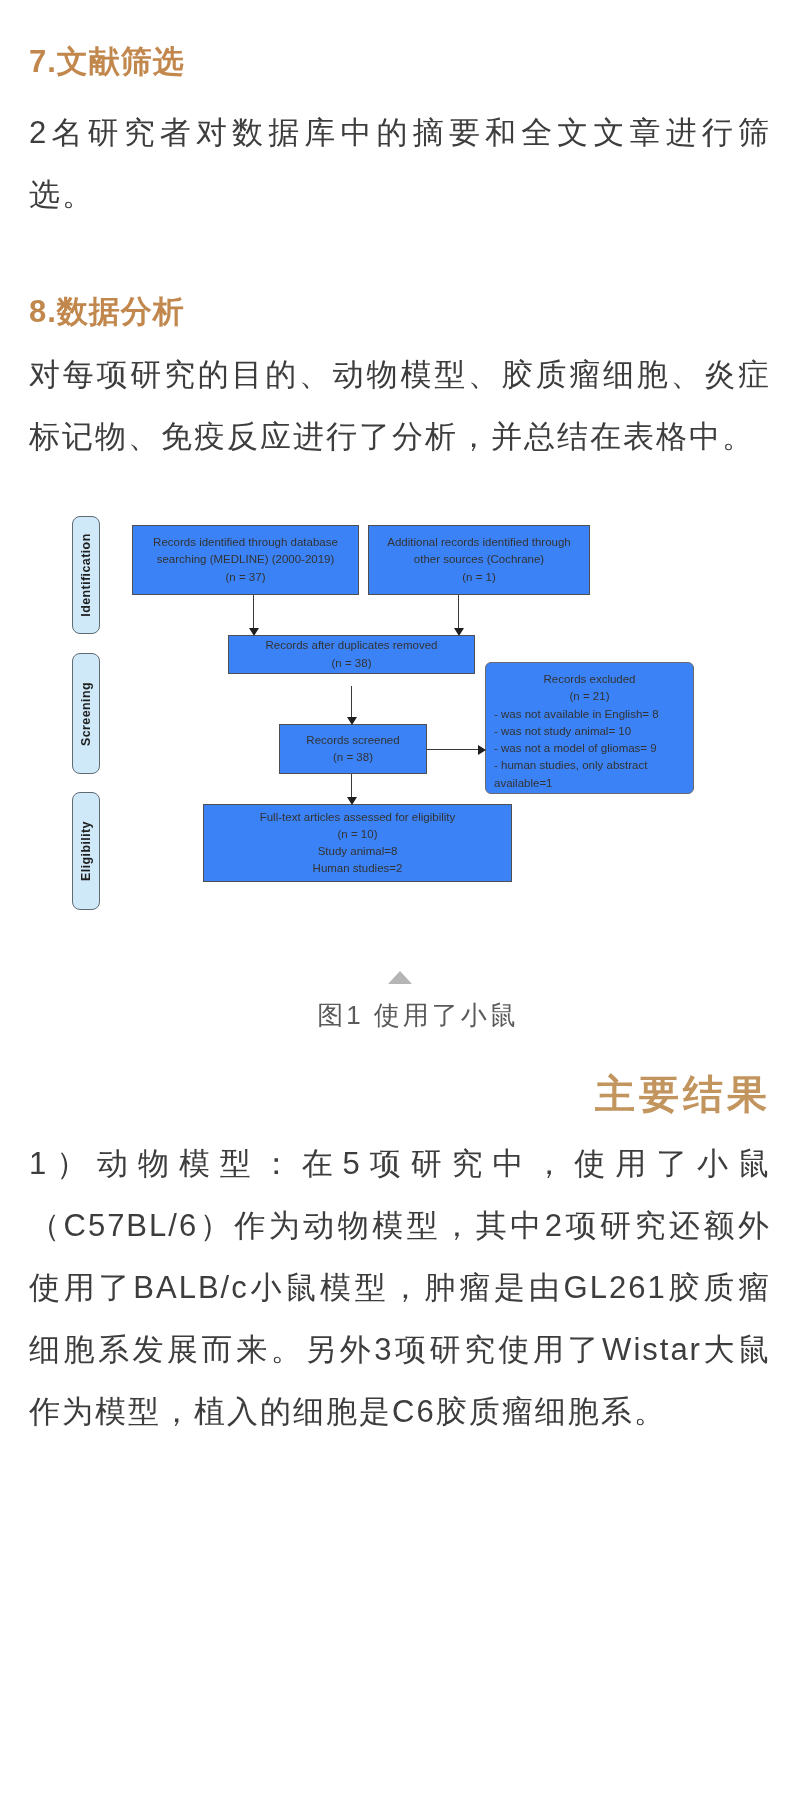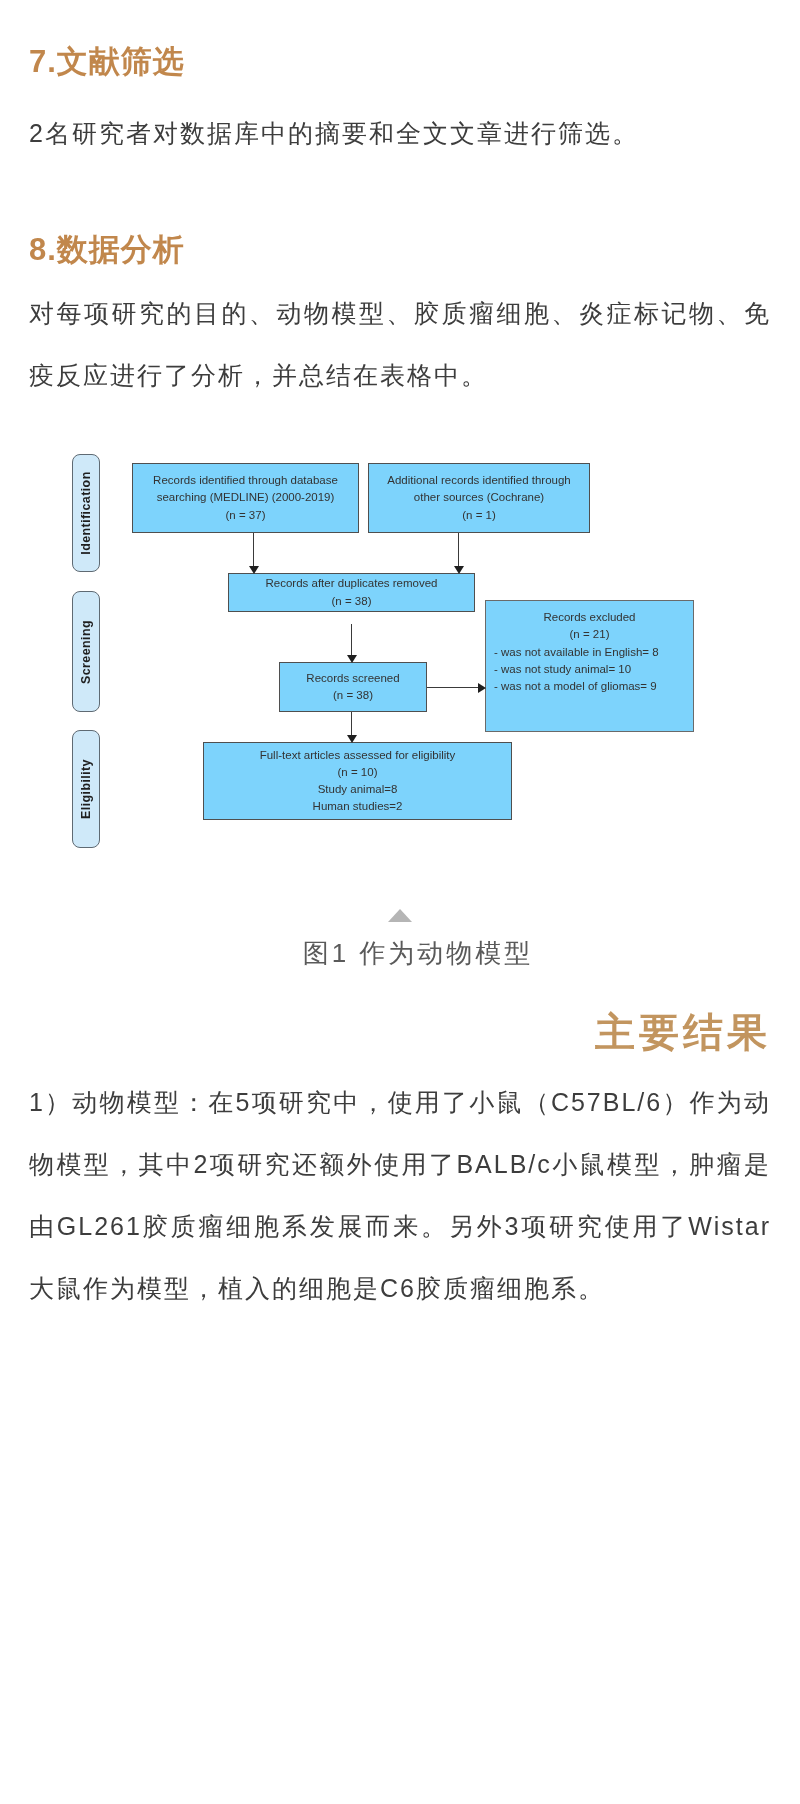"2名研究者对数据库中的摘要和全文文章进行筛选。" .body-p { font-size: 25px -> 31px }
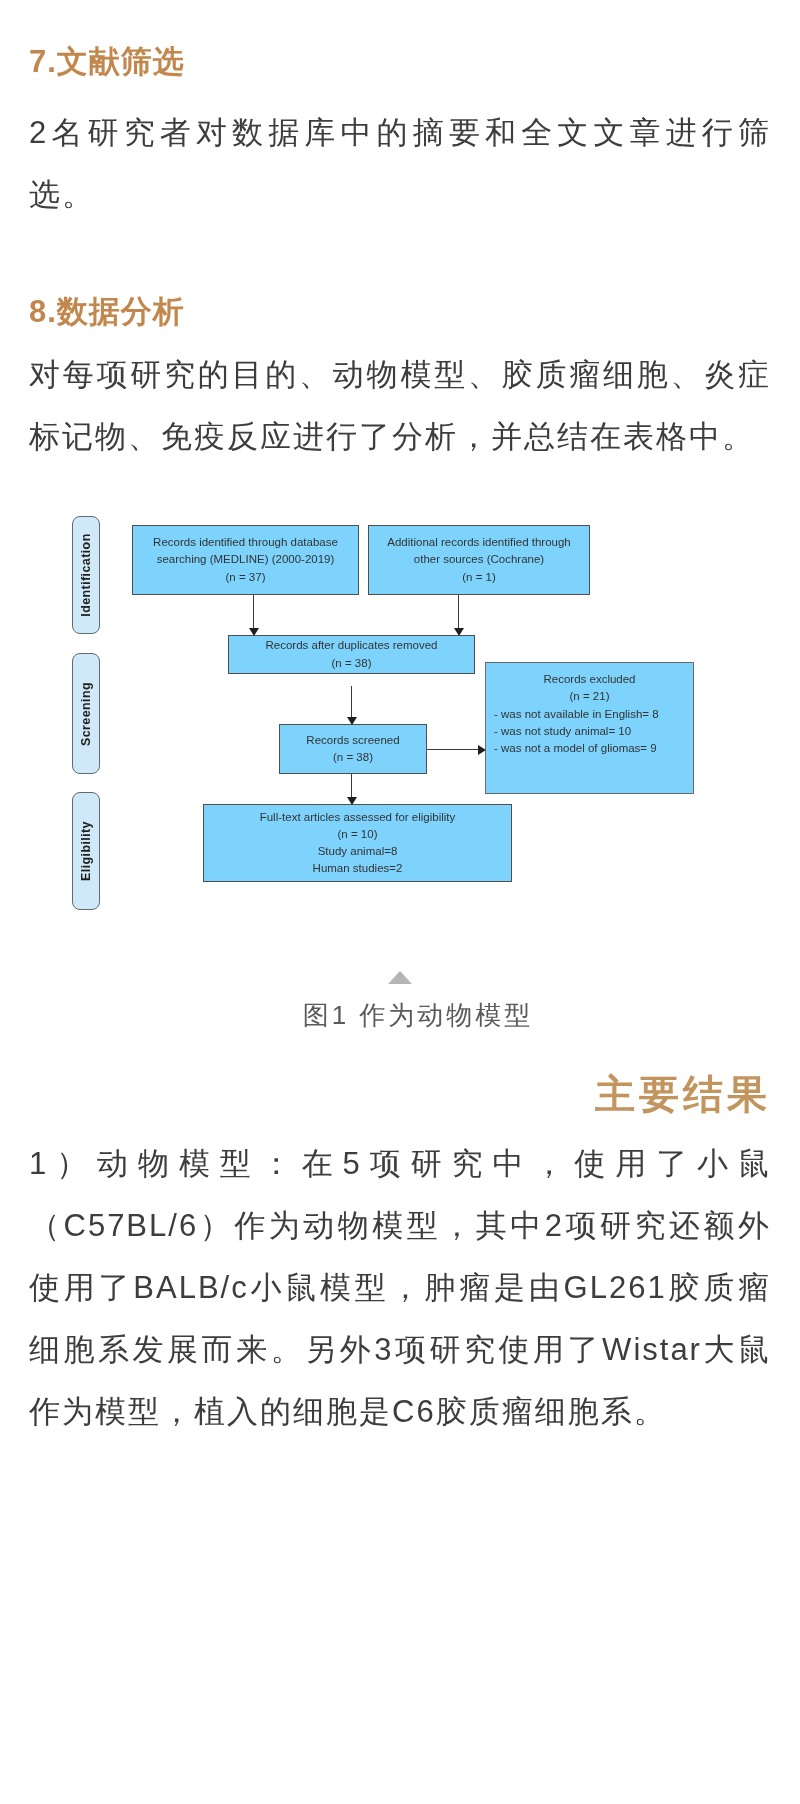"Records identified through database" .fbox { background: #7dd3fc -> #3b82f6 }
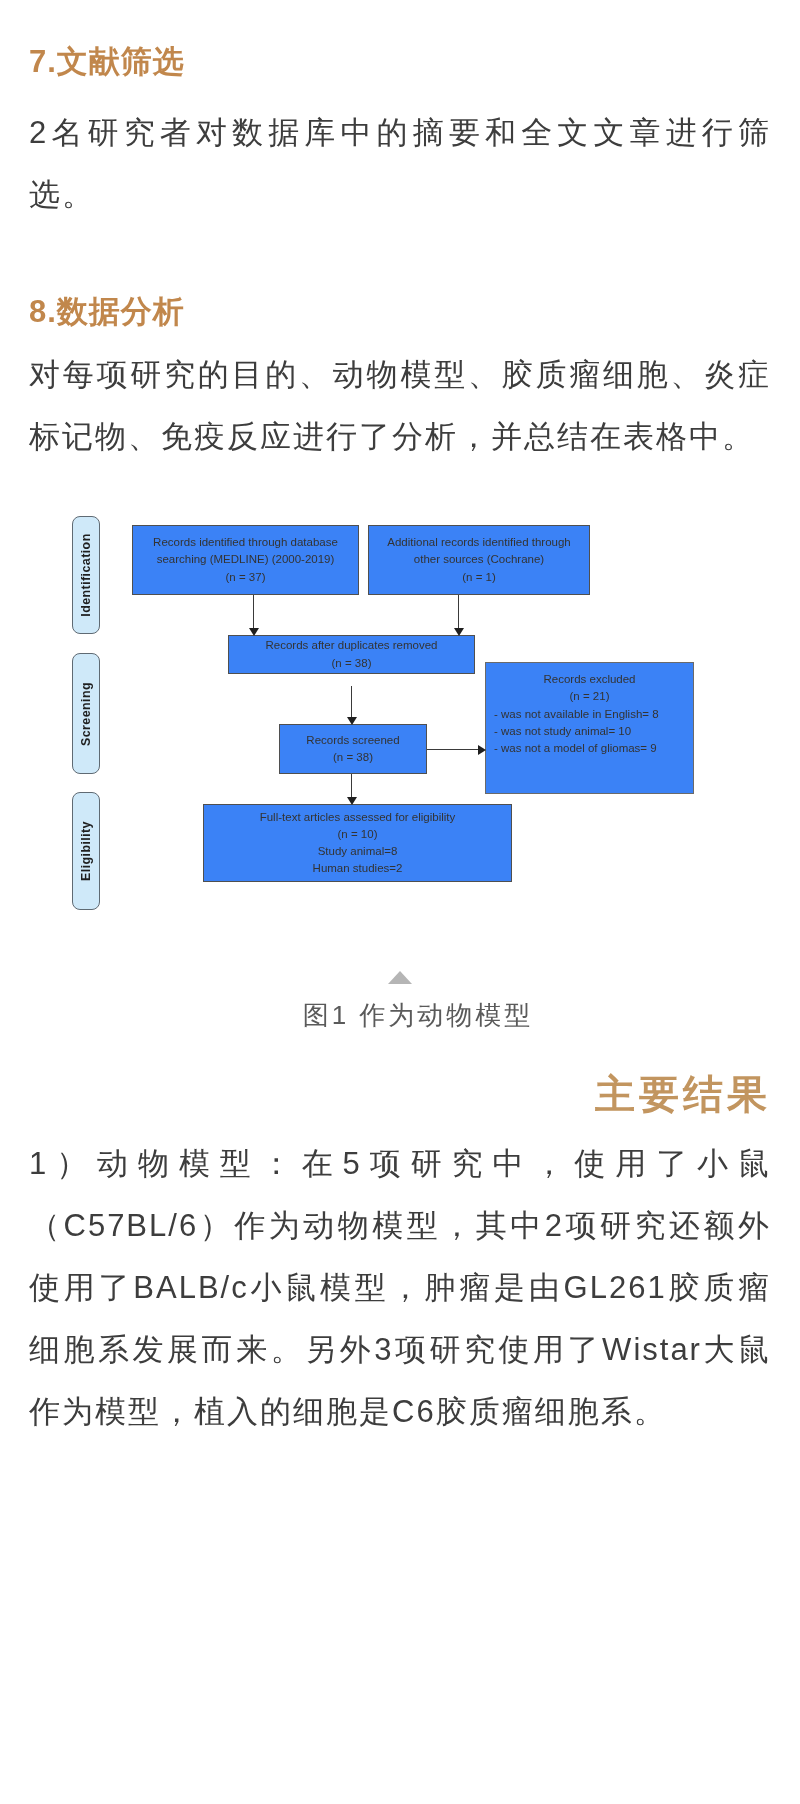"Records excluded" .fbox.excl { border-radius: none -> 6px }
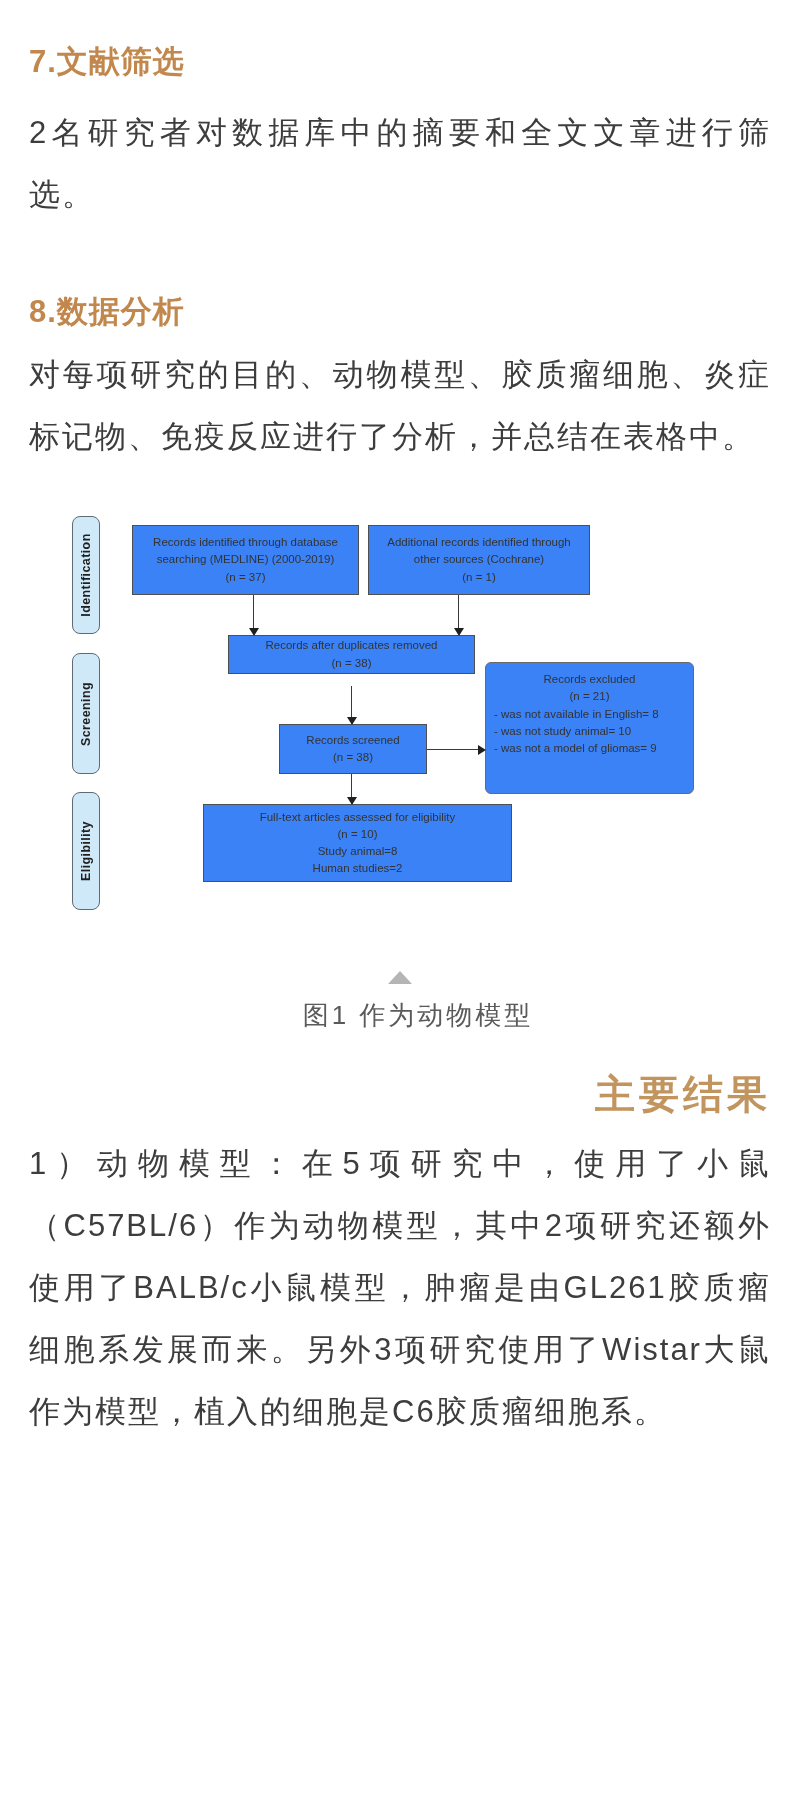"- human studies, only abstract" div.reasons { html: none -> <div>- human studies, only abstract available=1</div> }
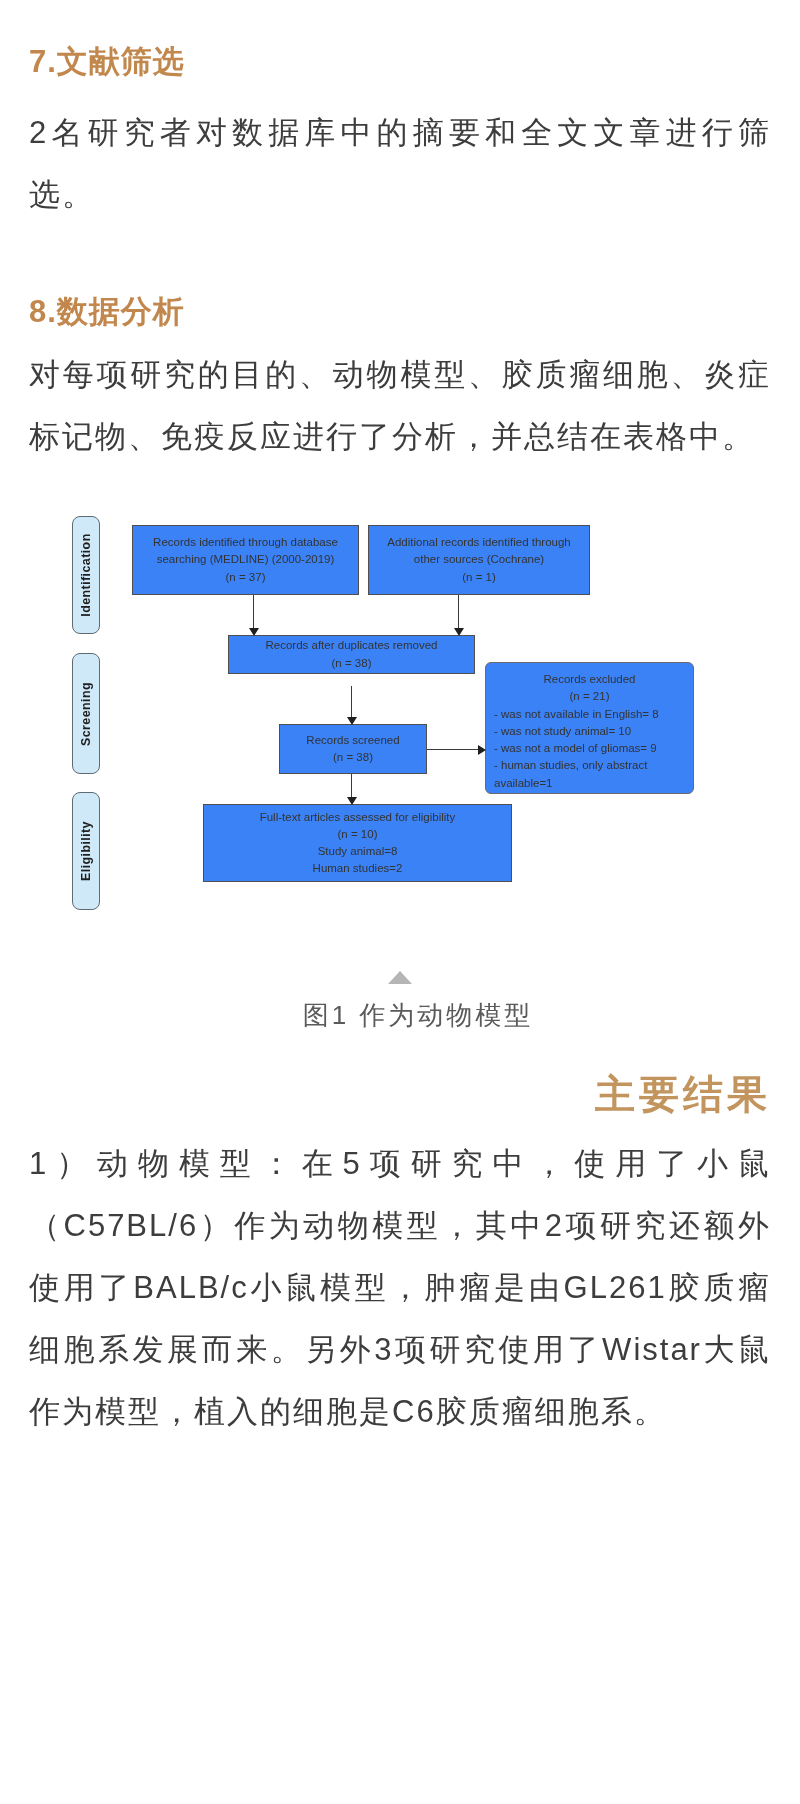"图1 作为动物模型" div.fig-caption { text: 作为动物模型 -> 使用了小鼠 }
